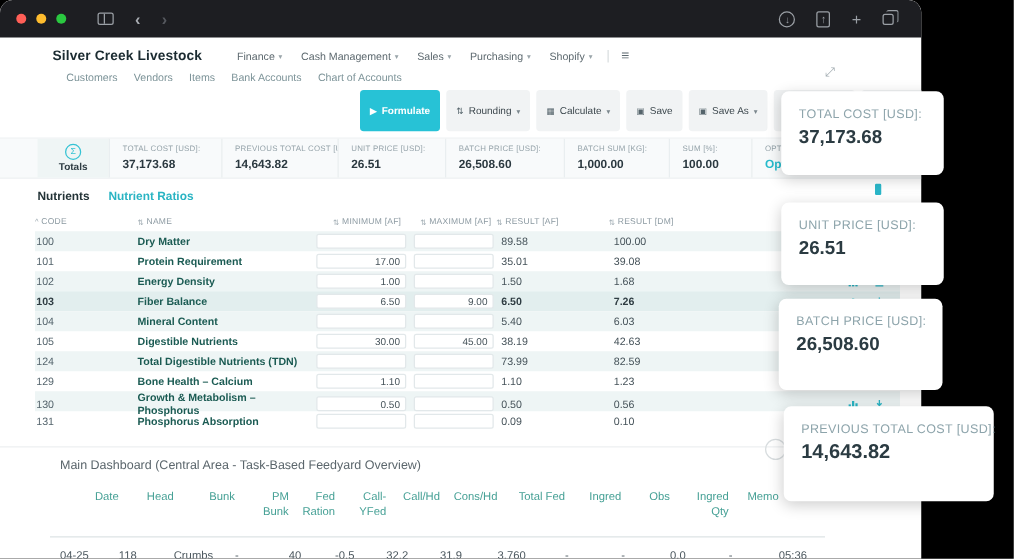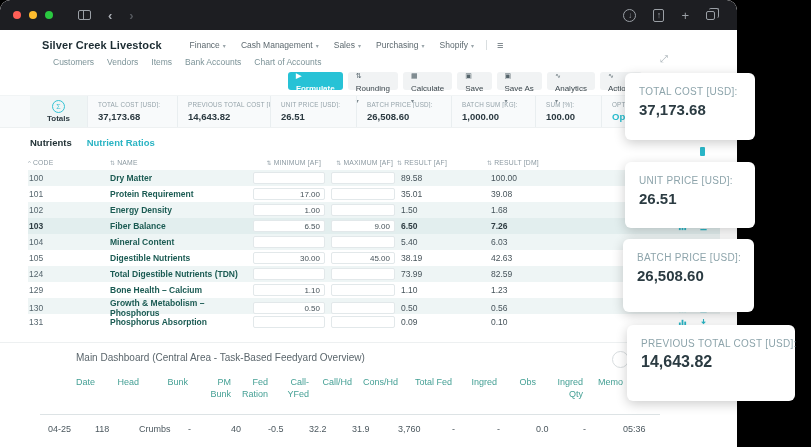"Formulate" .tb-btn { align-items: flex-start -> center; flex-direction: column -> none; height: 18px -> 33px }
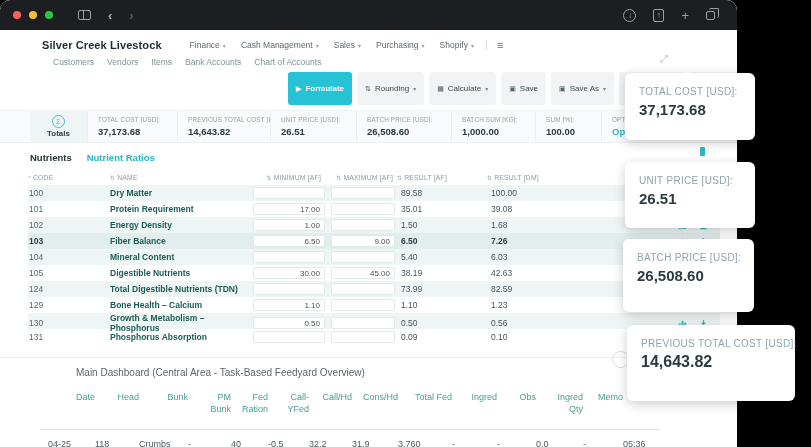"Main Dashboard (Central Area -" .db-title { margin-left: 76px -> 48px }
